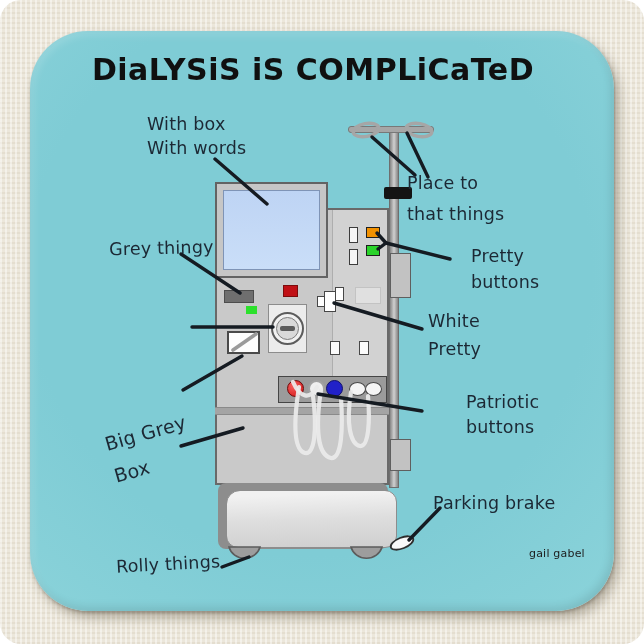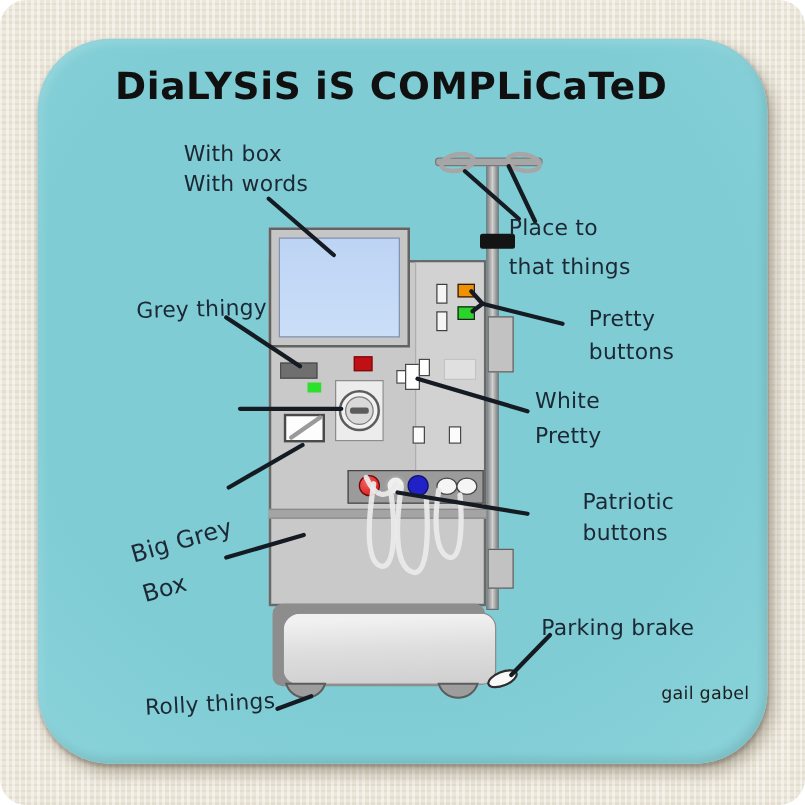"gail gabel" [data-name="artist-signature"] { font-size: 14px -> 11px }
